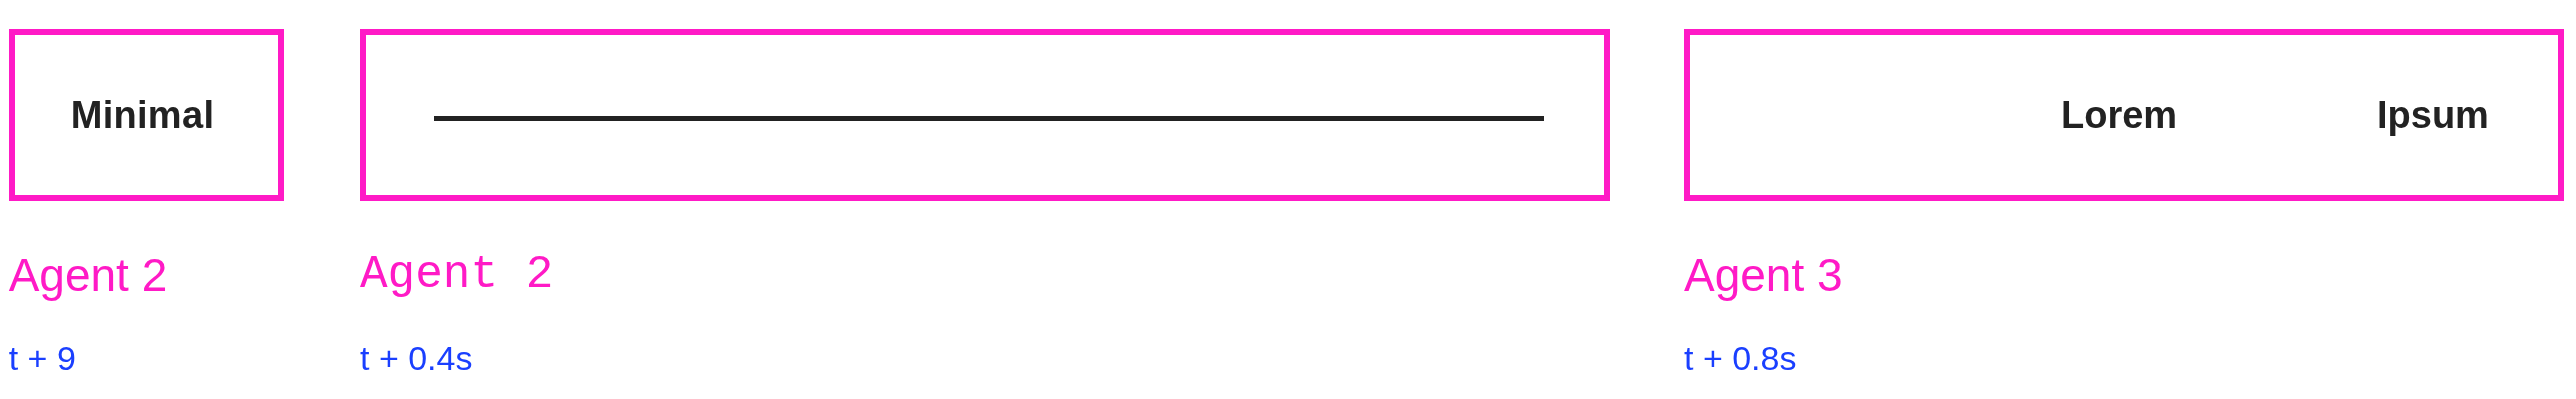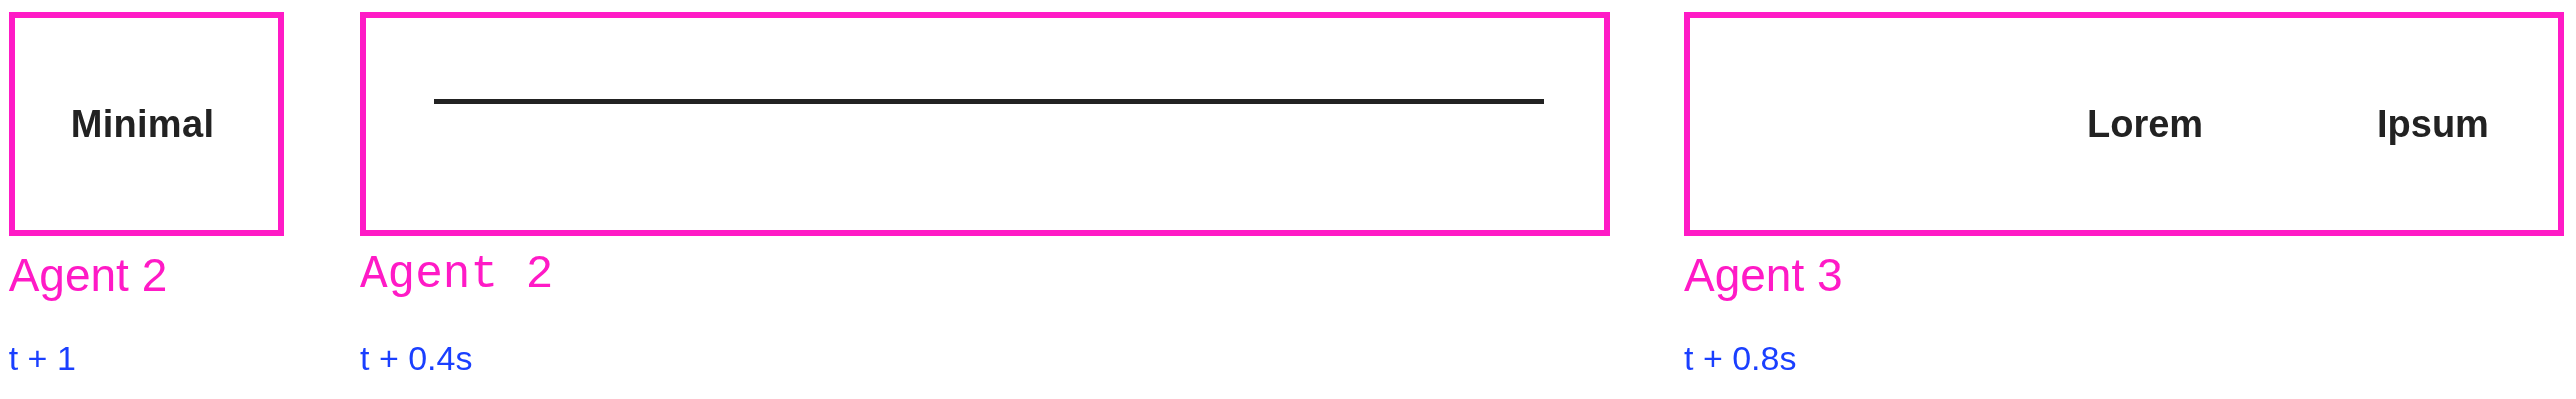"Minimal" .frame { height: 224px -> 172px; top: 12px -> 29px }
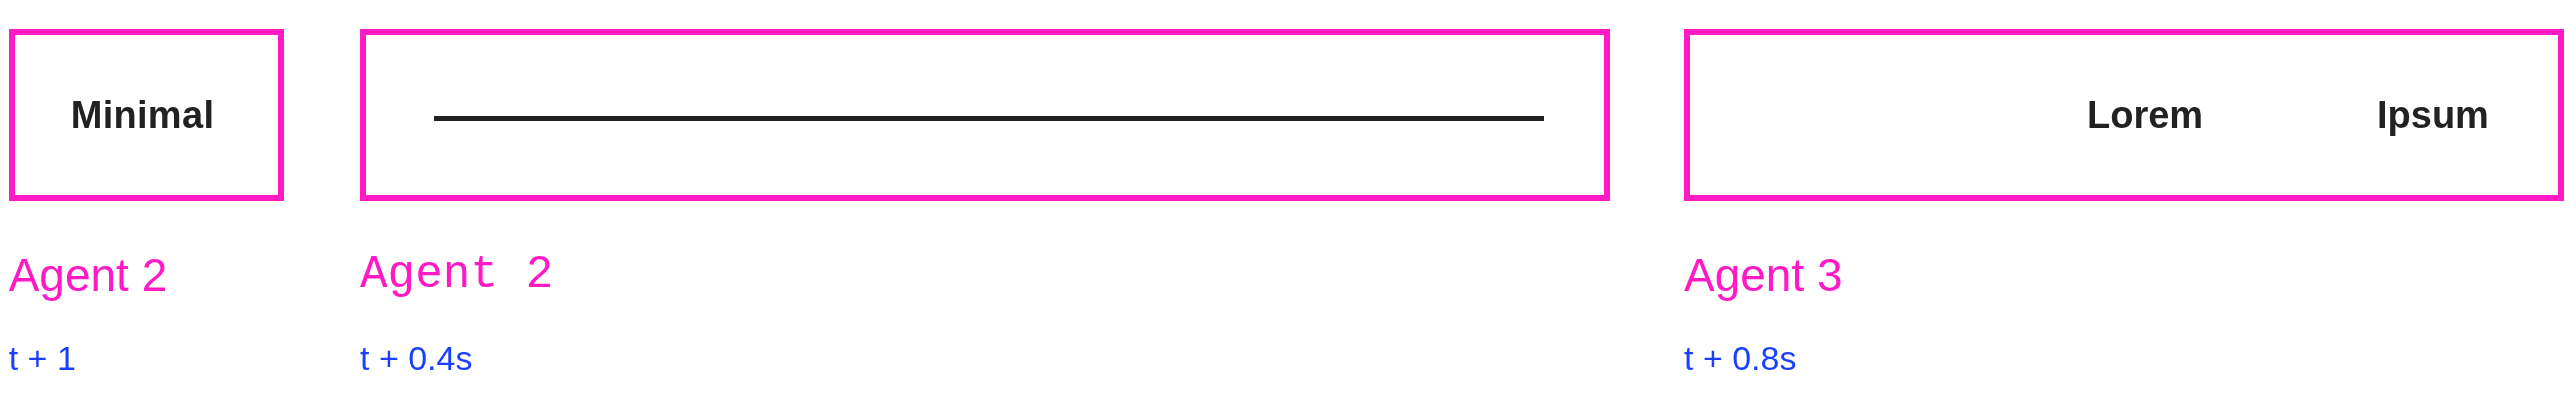"Lorem" div.nav-item { margin-left: 26px -> none }
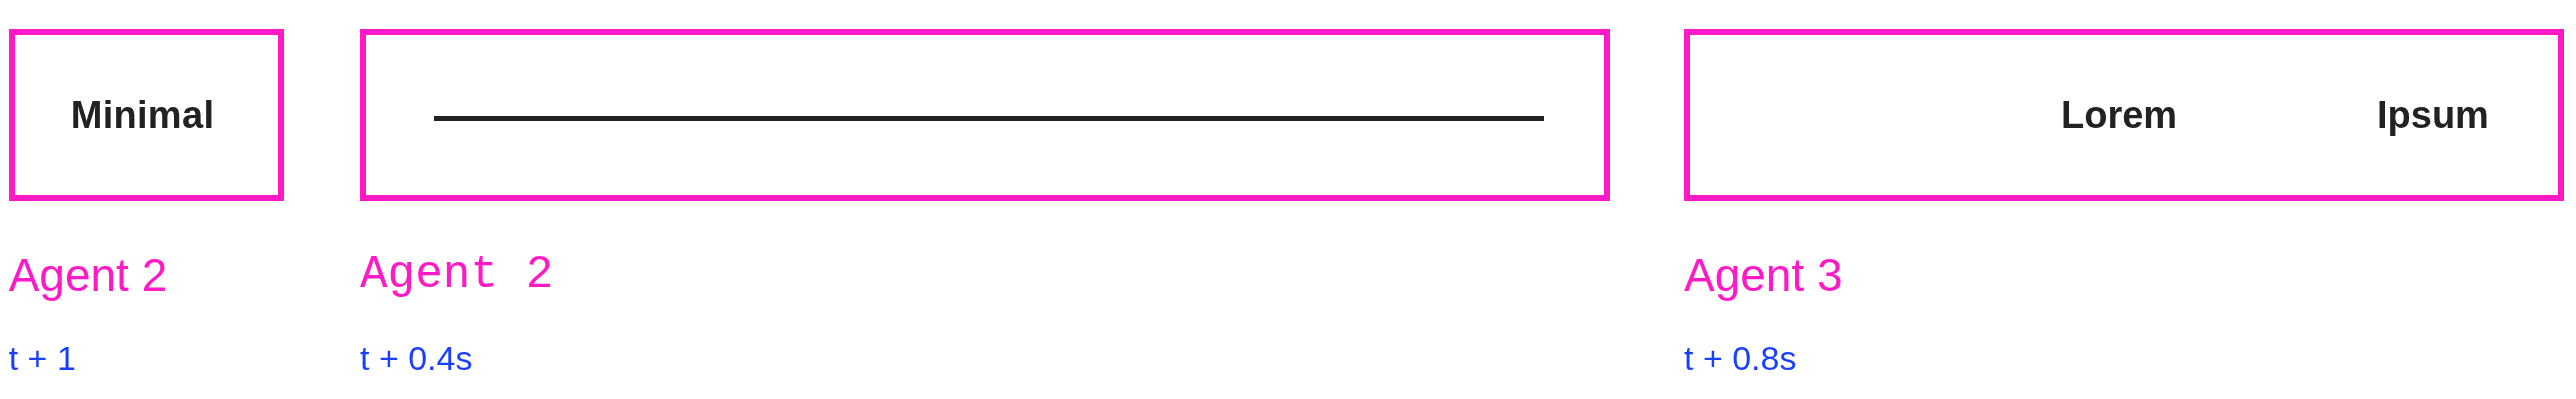"t + 1" div.time-label { text: 1 -> 9 }
